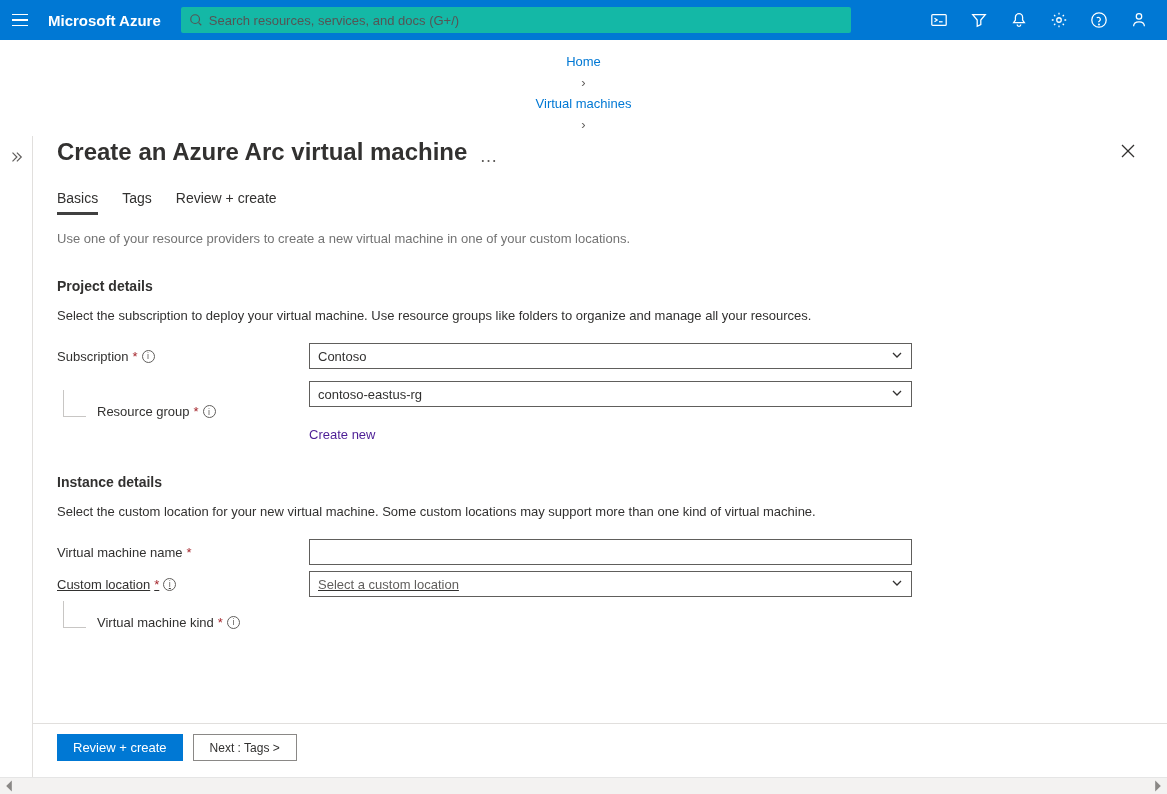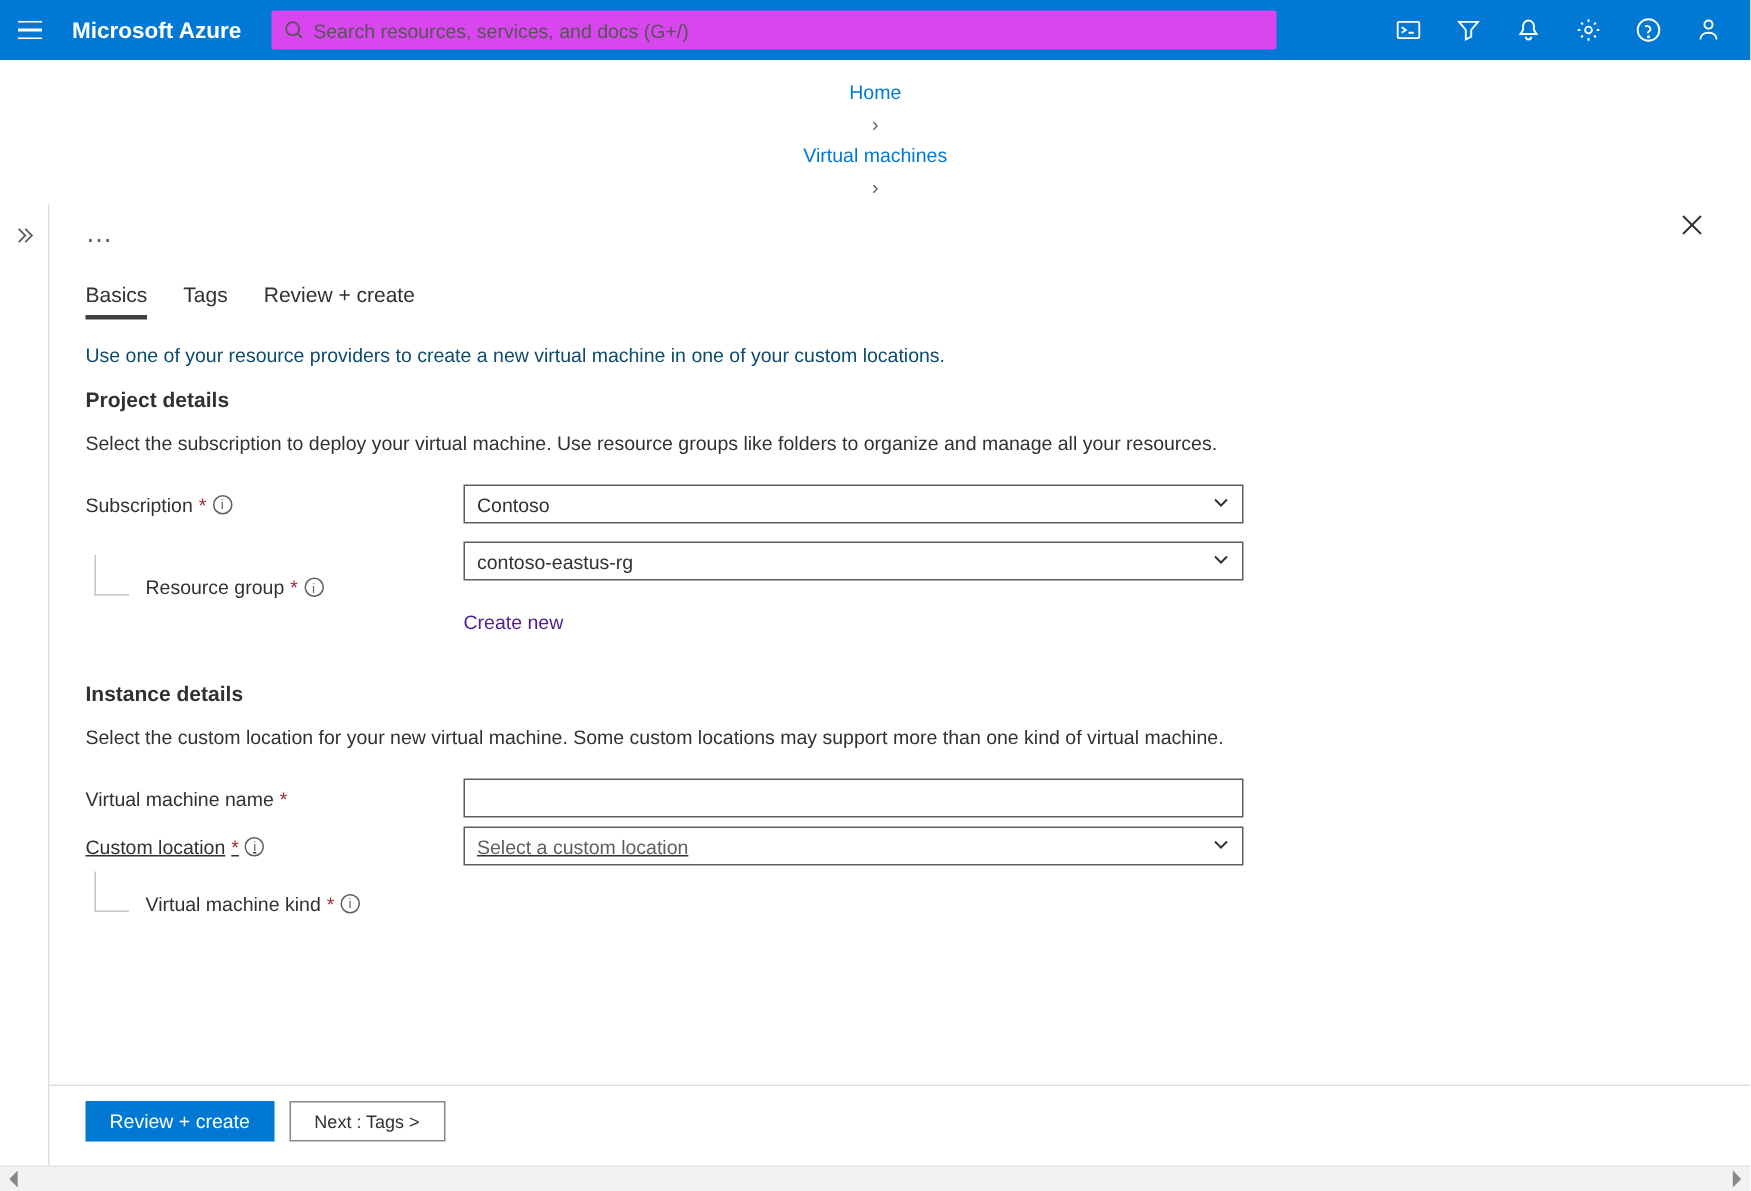"Search resources, services, and docs" .search-box { background: #d946ef -> #14b8a6 }
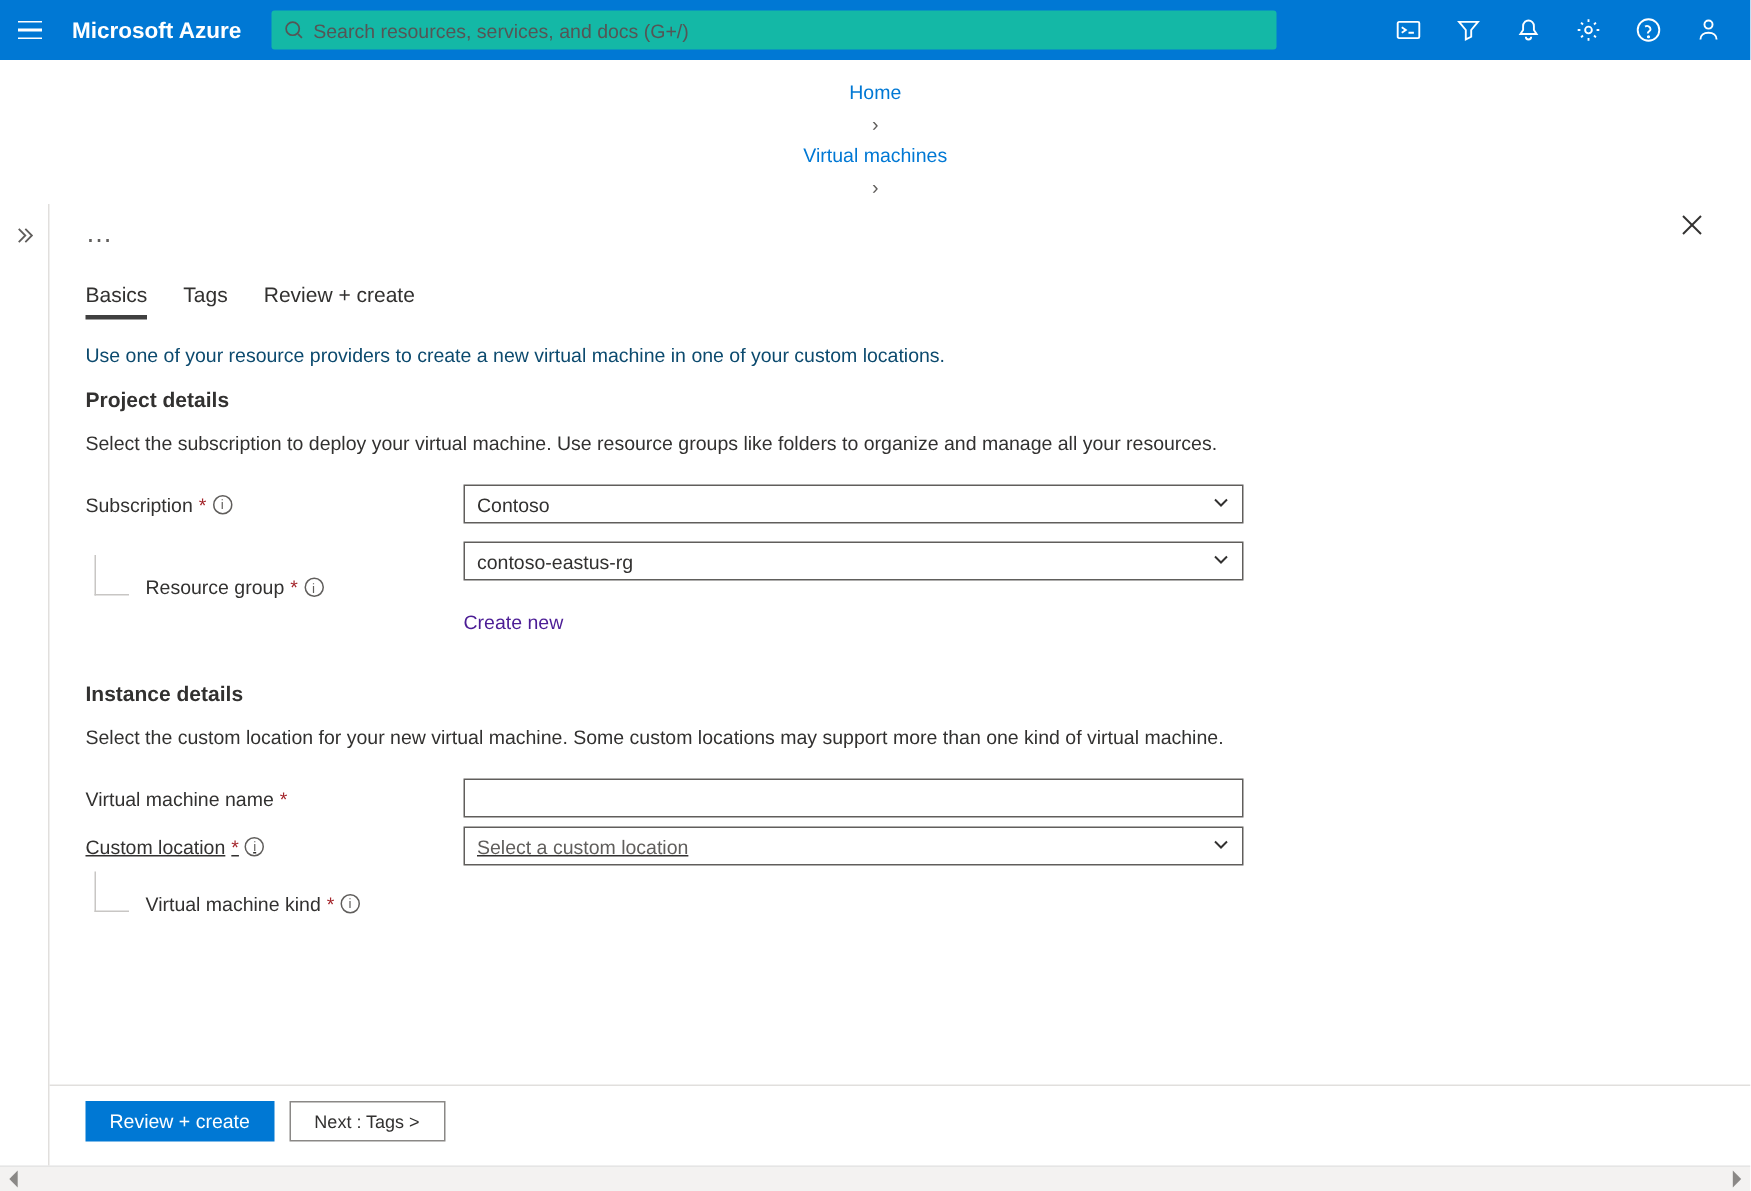"Create an Azure Arc virtual" div.page-title { html: none -> <div>Create an Azure Arc virtual machine</div> }
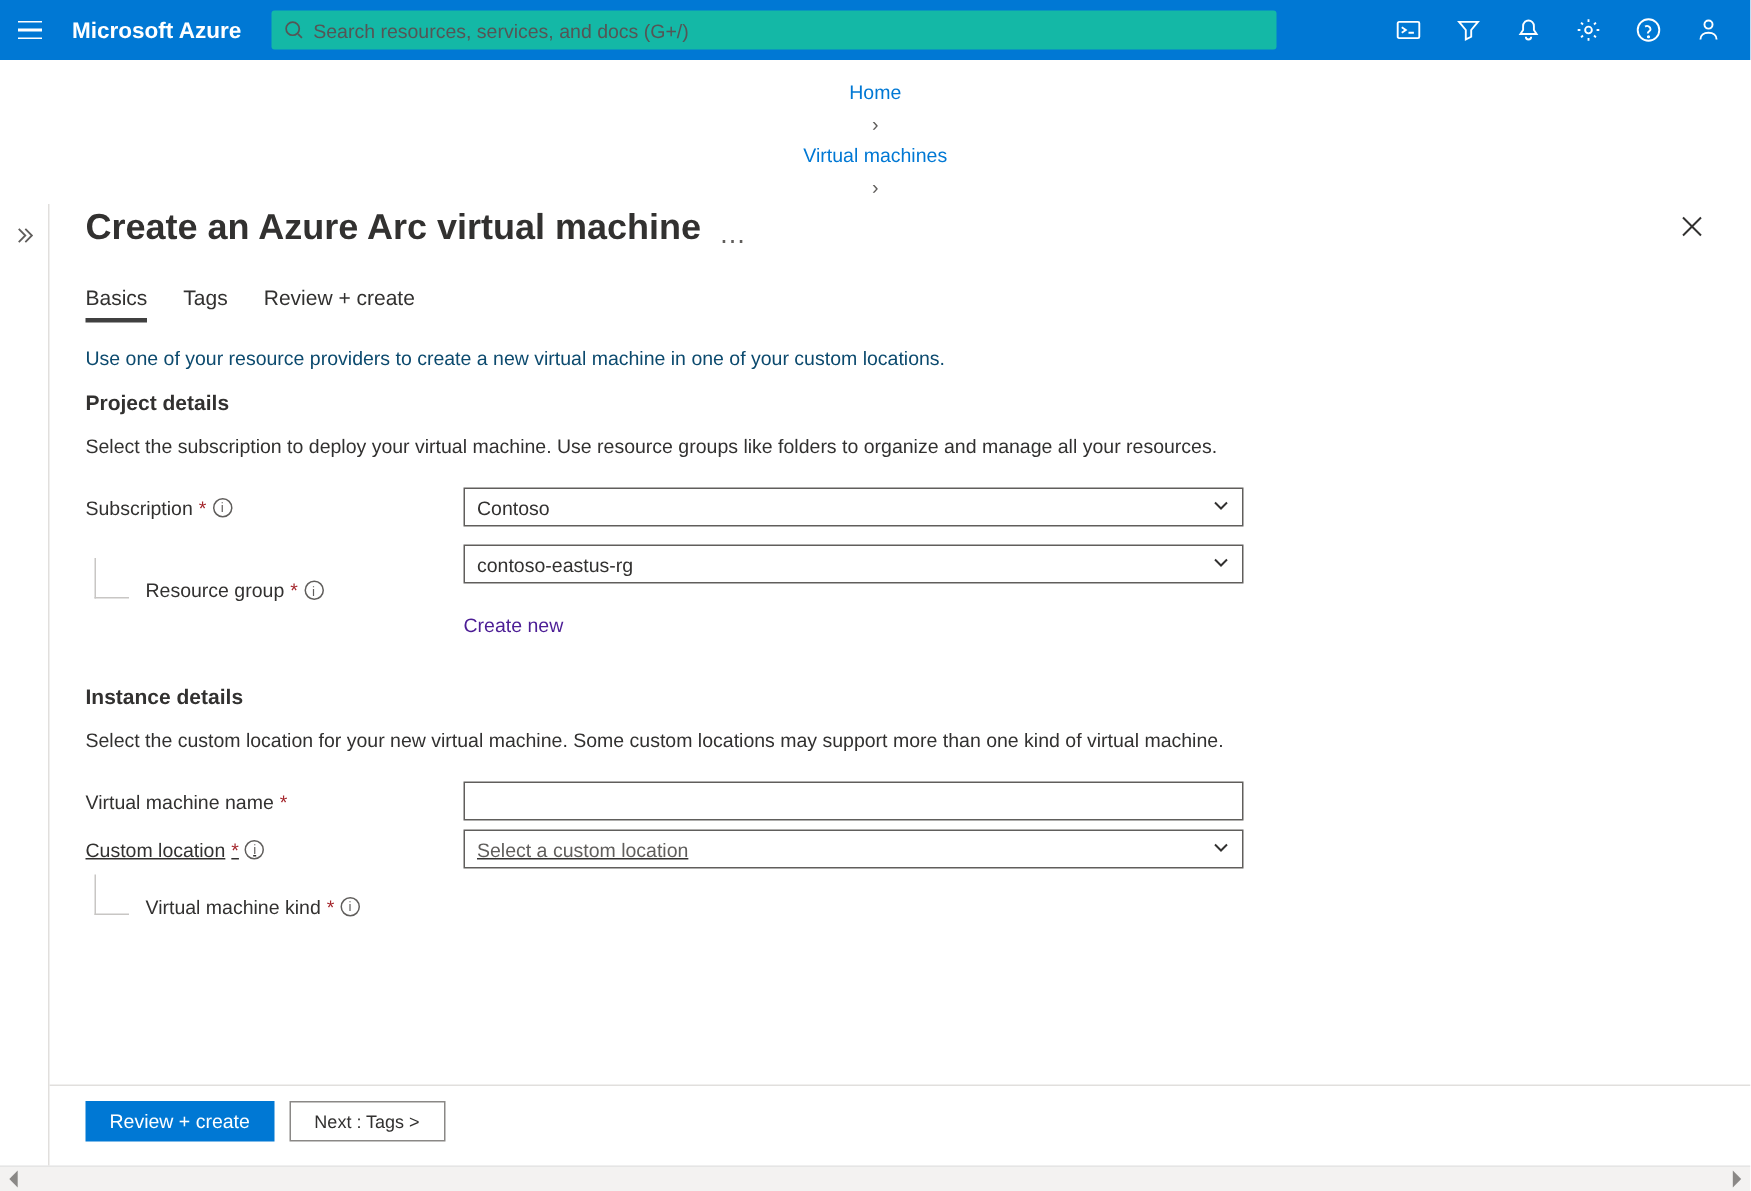"Use one of your resource" .desc { color: #0c4a6e -> #737373; margin-bottom: 14px -> 32px }
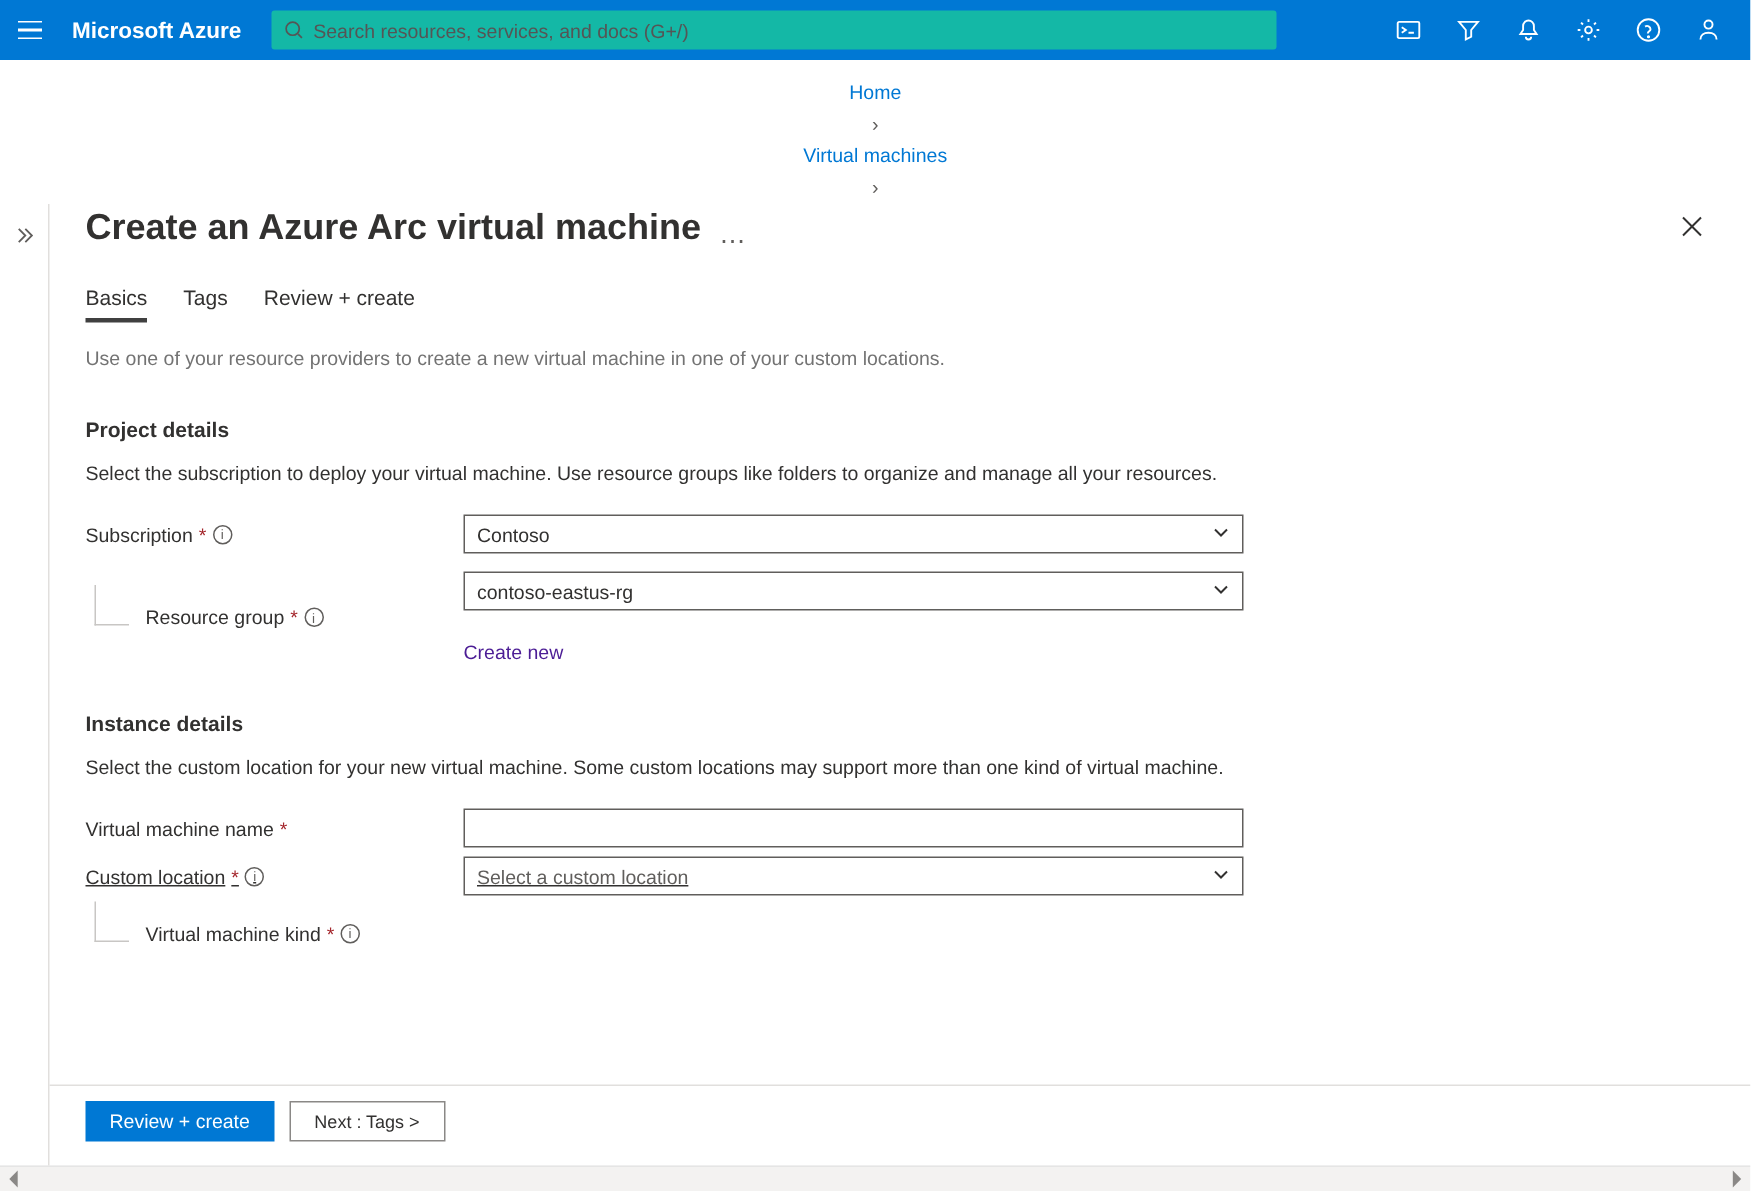"Contoso" .field-col { width: 520px -> 603px }
